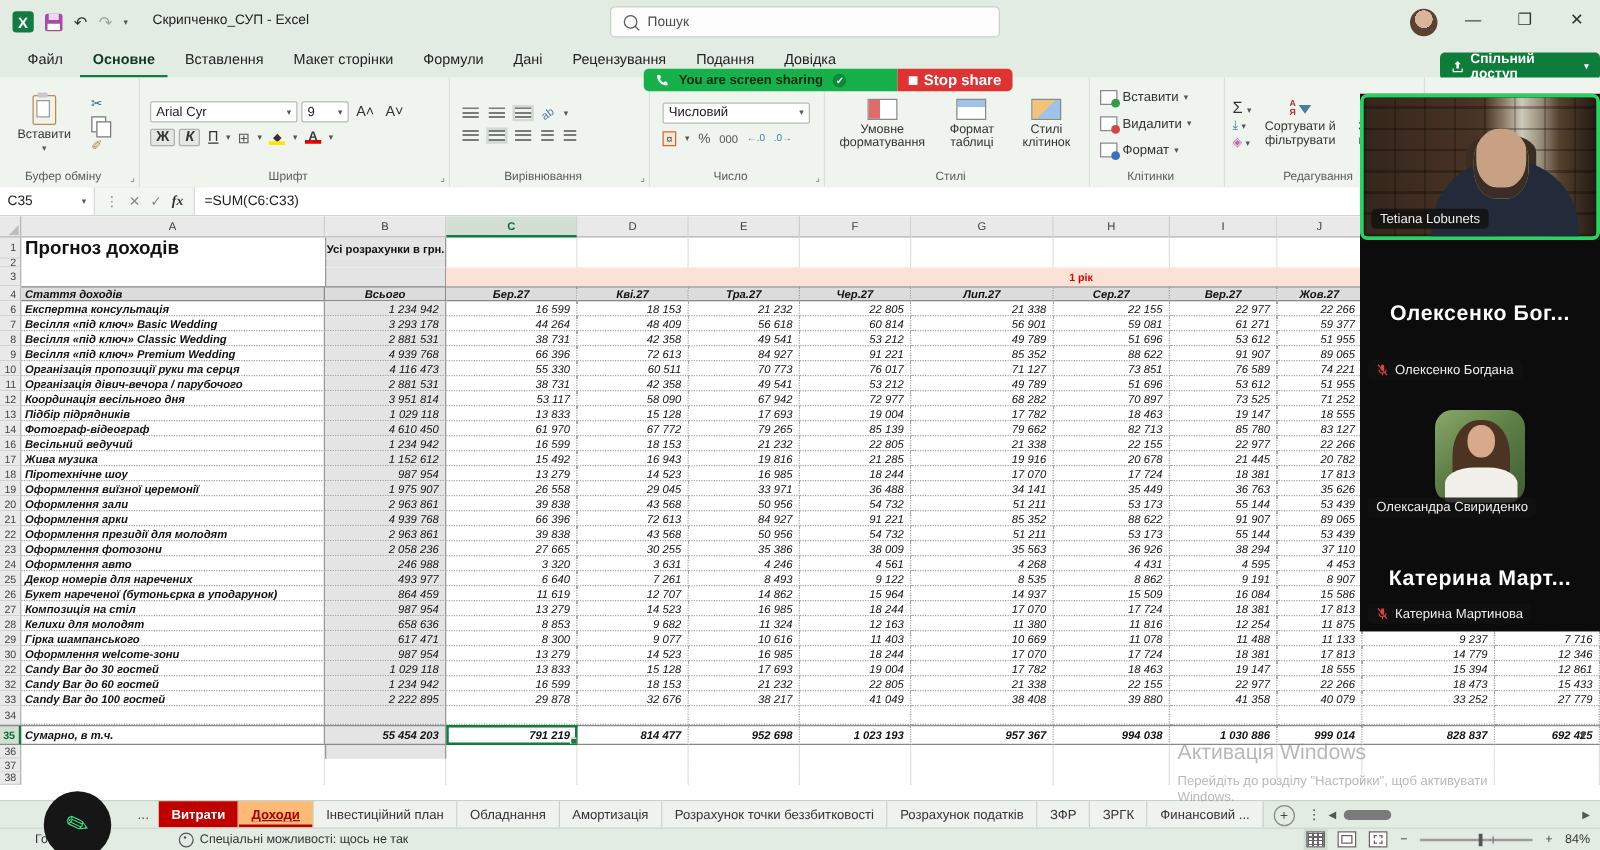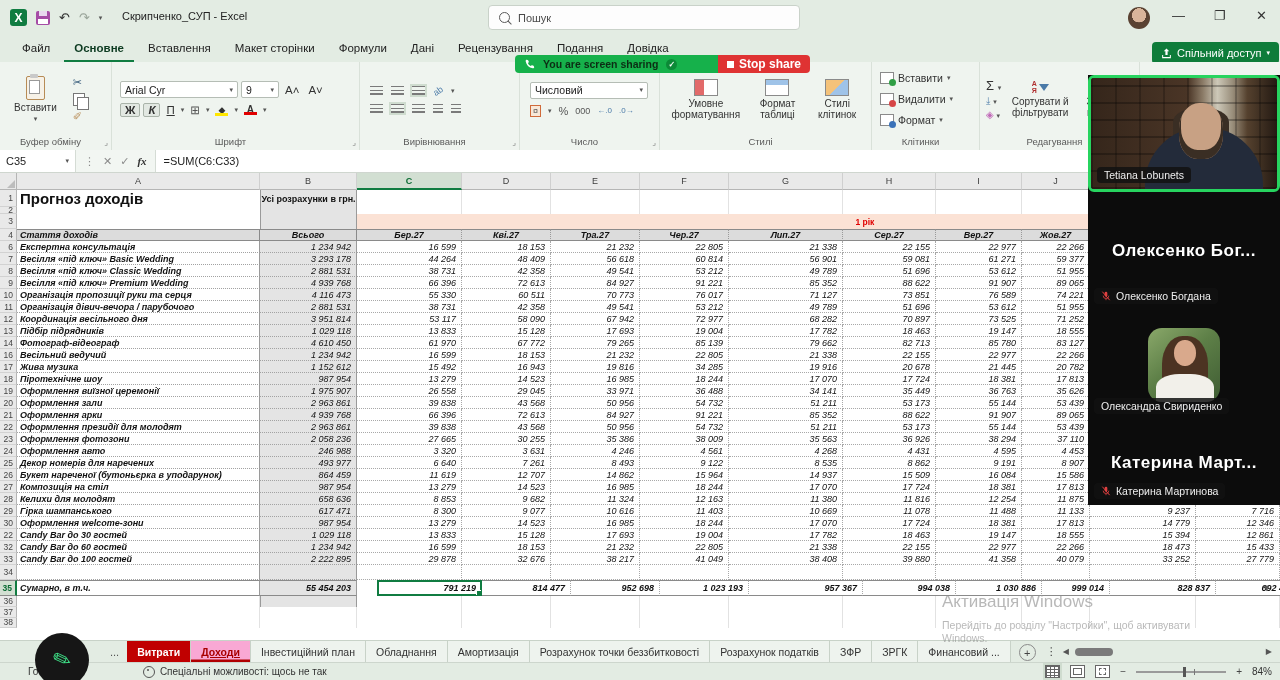"Спільний доступ" .sharebtn { font-weight: none -> bold }
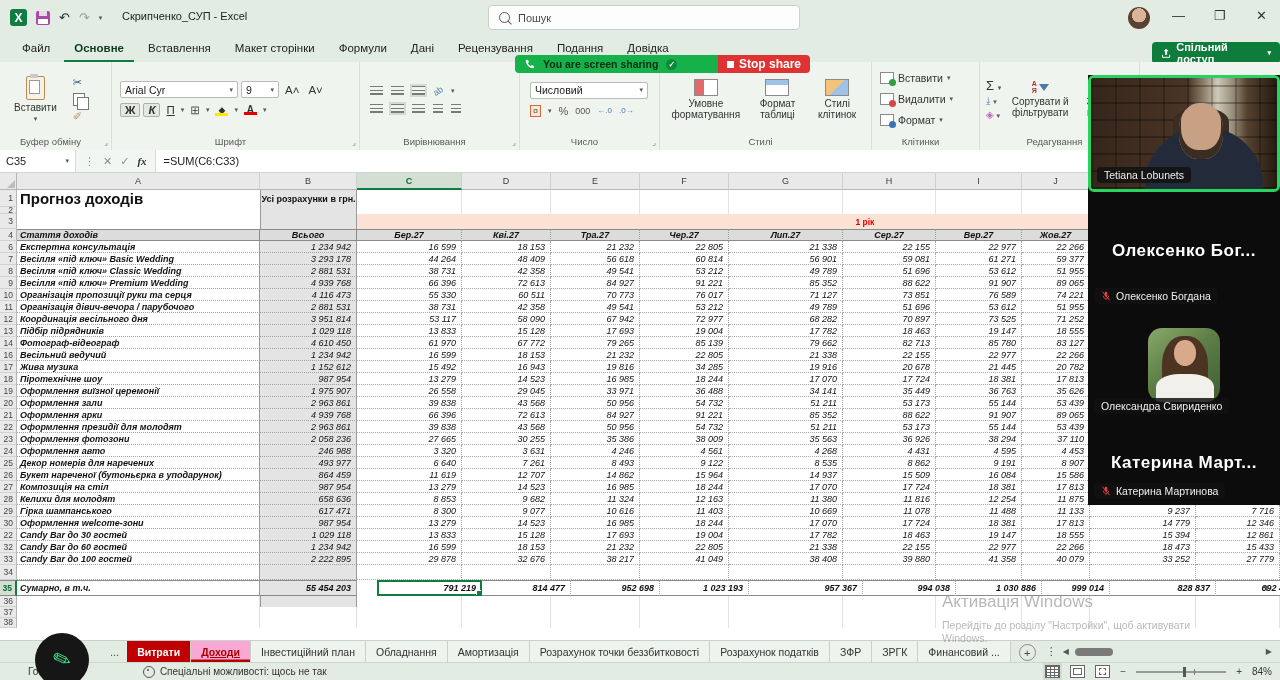"34 285" div.c { text: 34 285 -> 21 285 }
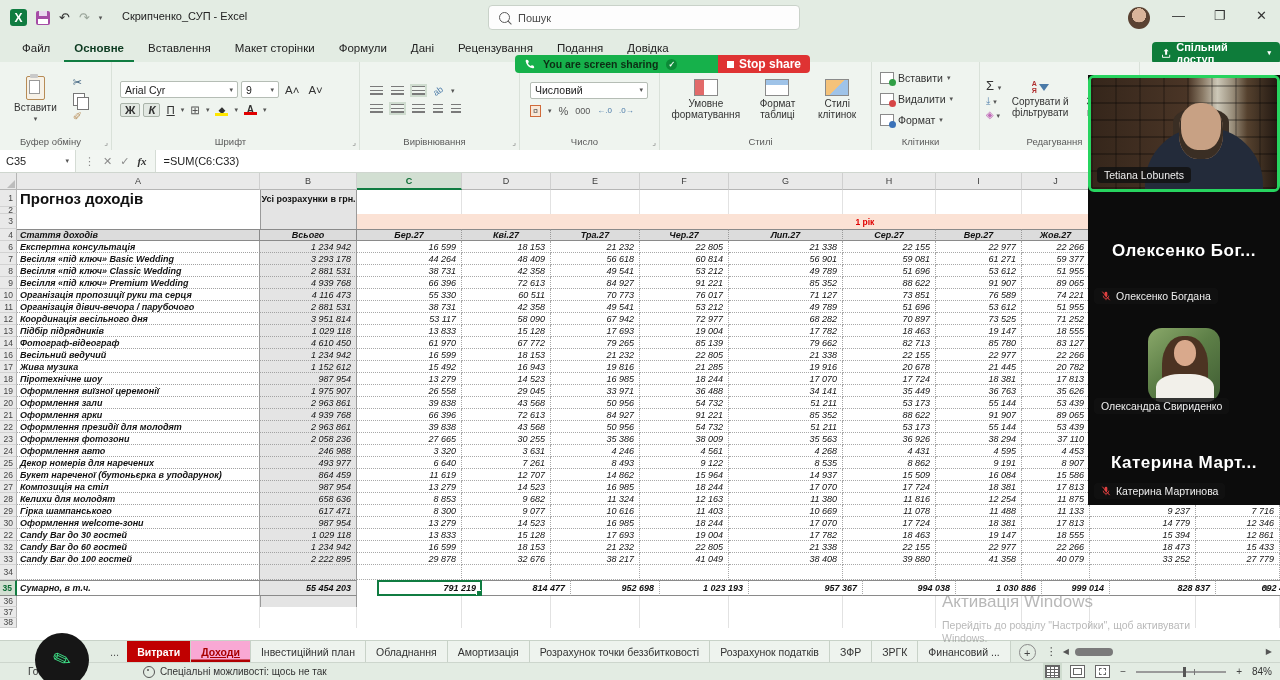"791 219" div.c { margin-left: 20px -> none }
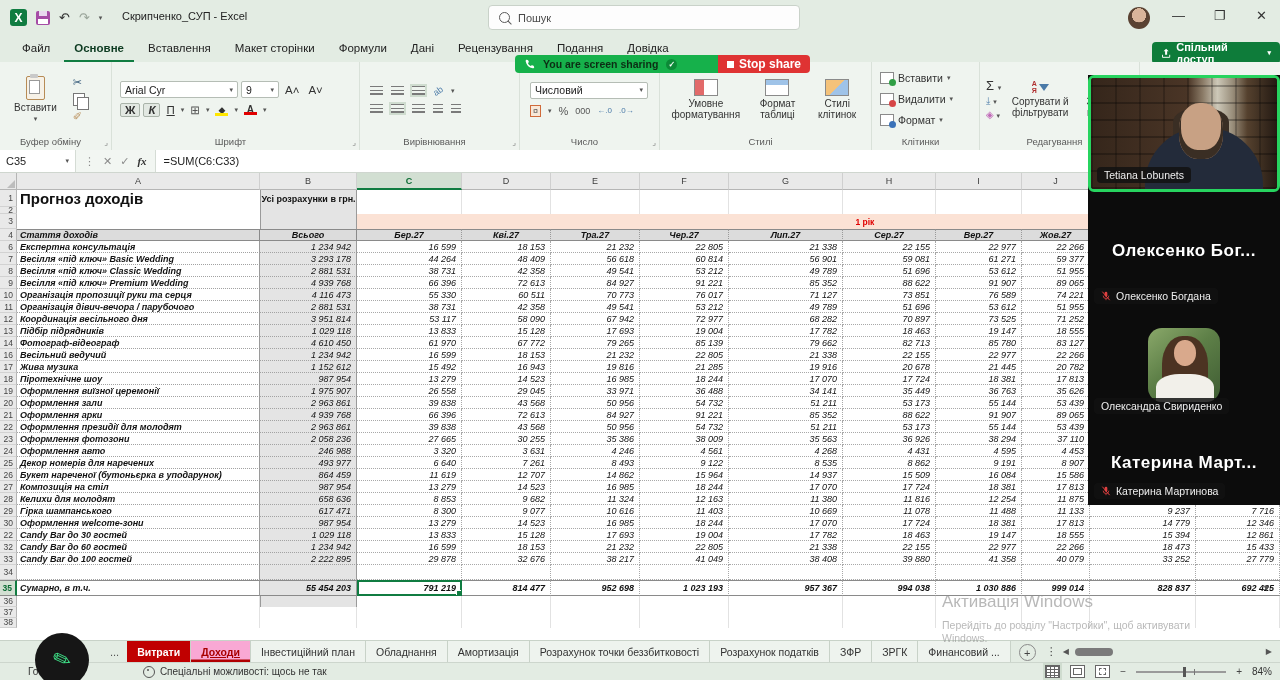"Доходи" .stab.active-red { background: #f9a8d4 -> #fdba74 }
